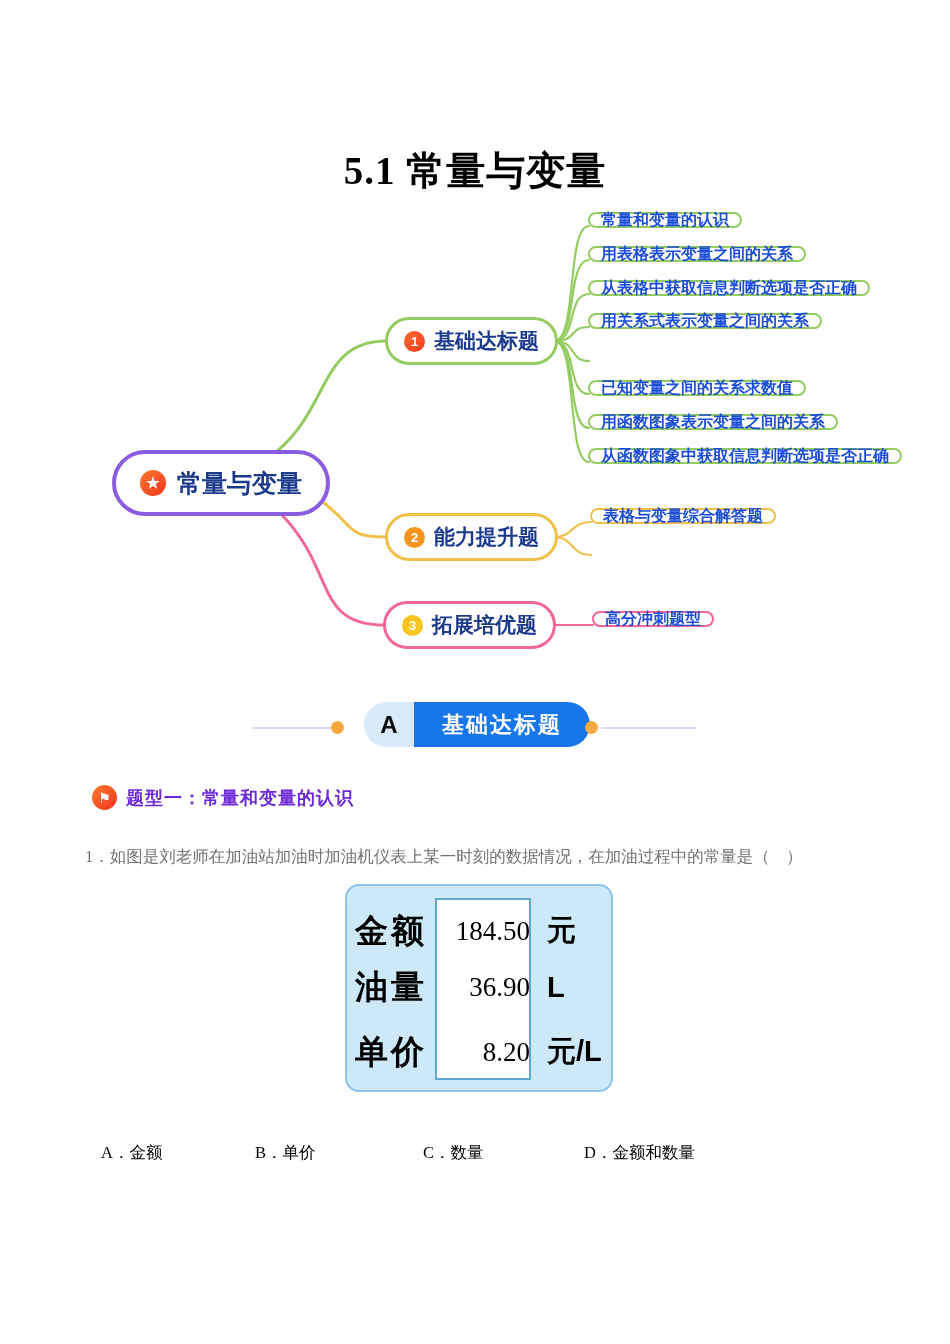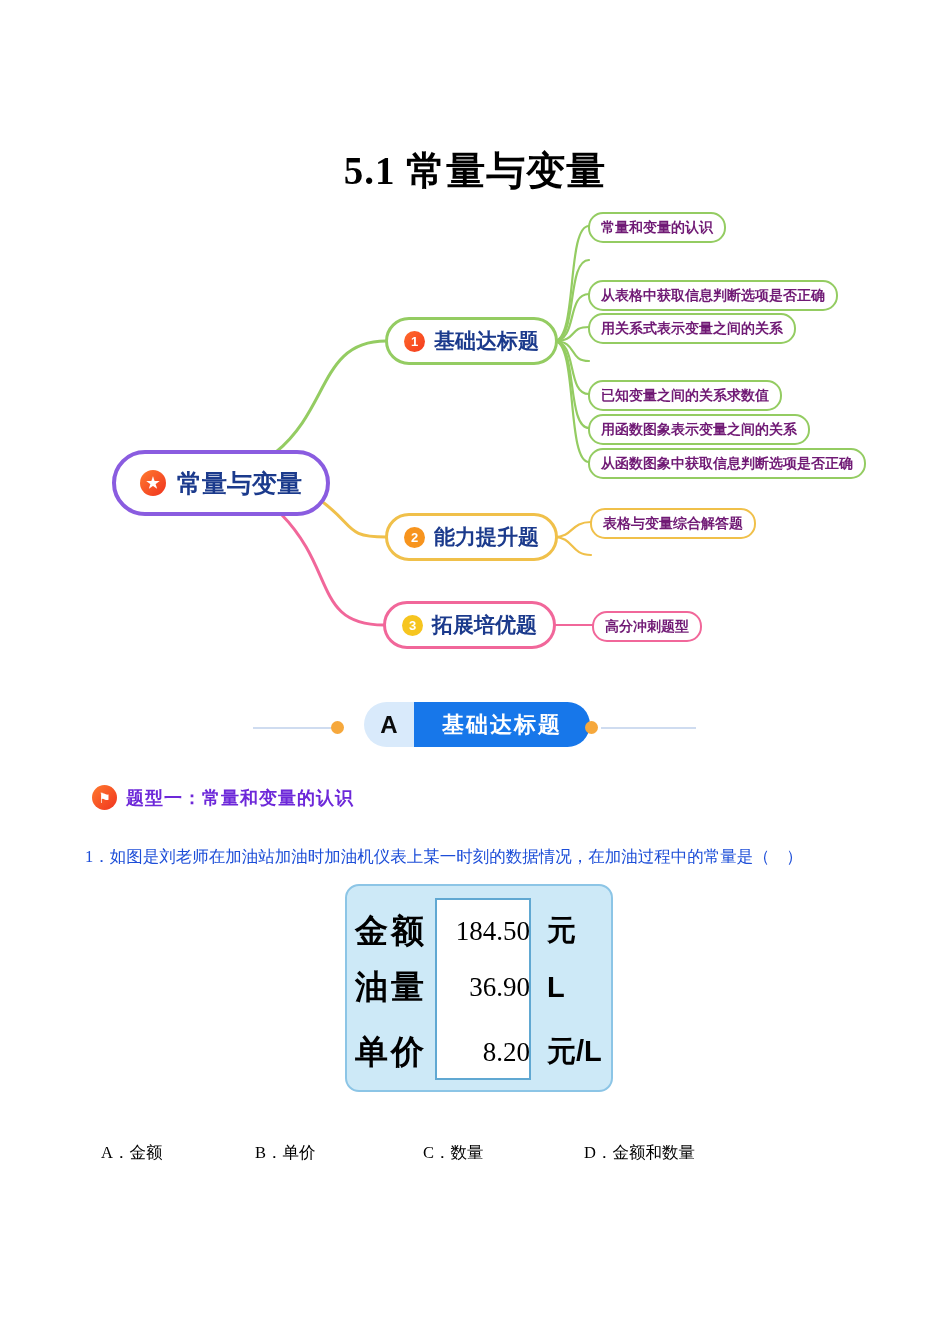"常量和变量的认识" .leaf { color: #701a75 -> #1d4ed8; font-size: 14px -> 16px; height: 31px -> 16px }
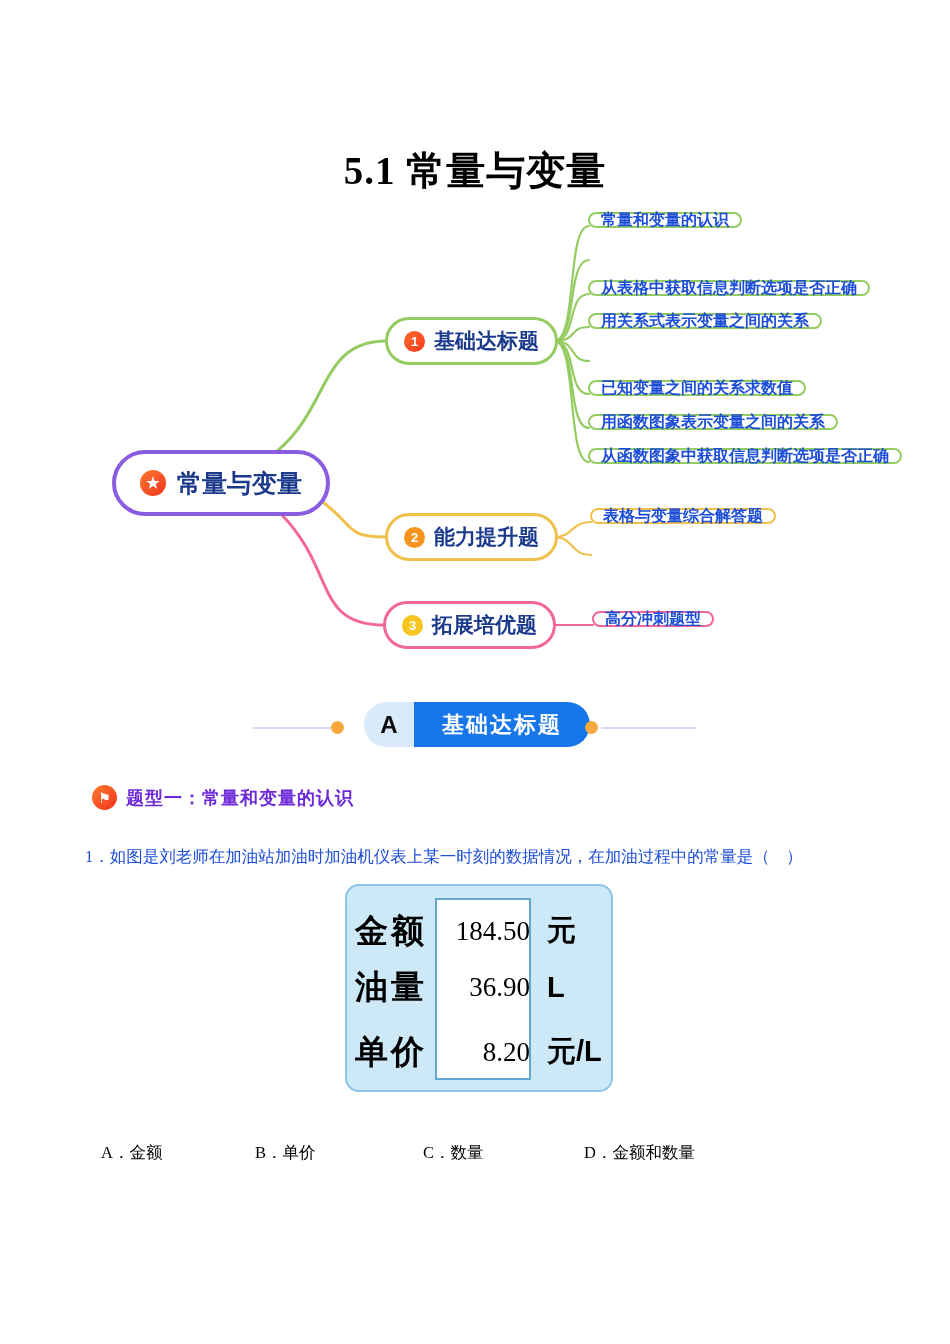"用表格表示变量之间的关系" div.leaf { html: none -> <div>用表格表示变量之间的关系</div> }
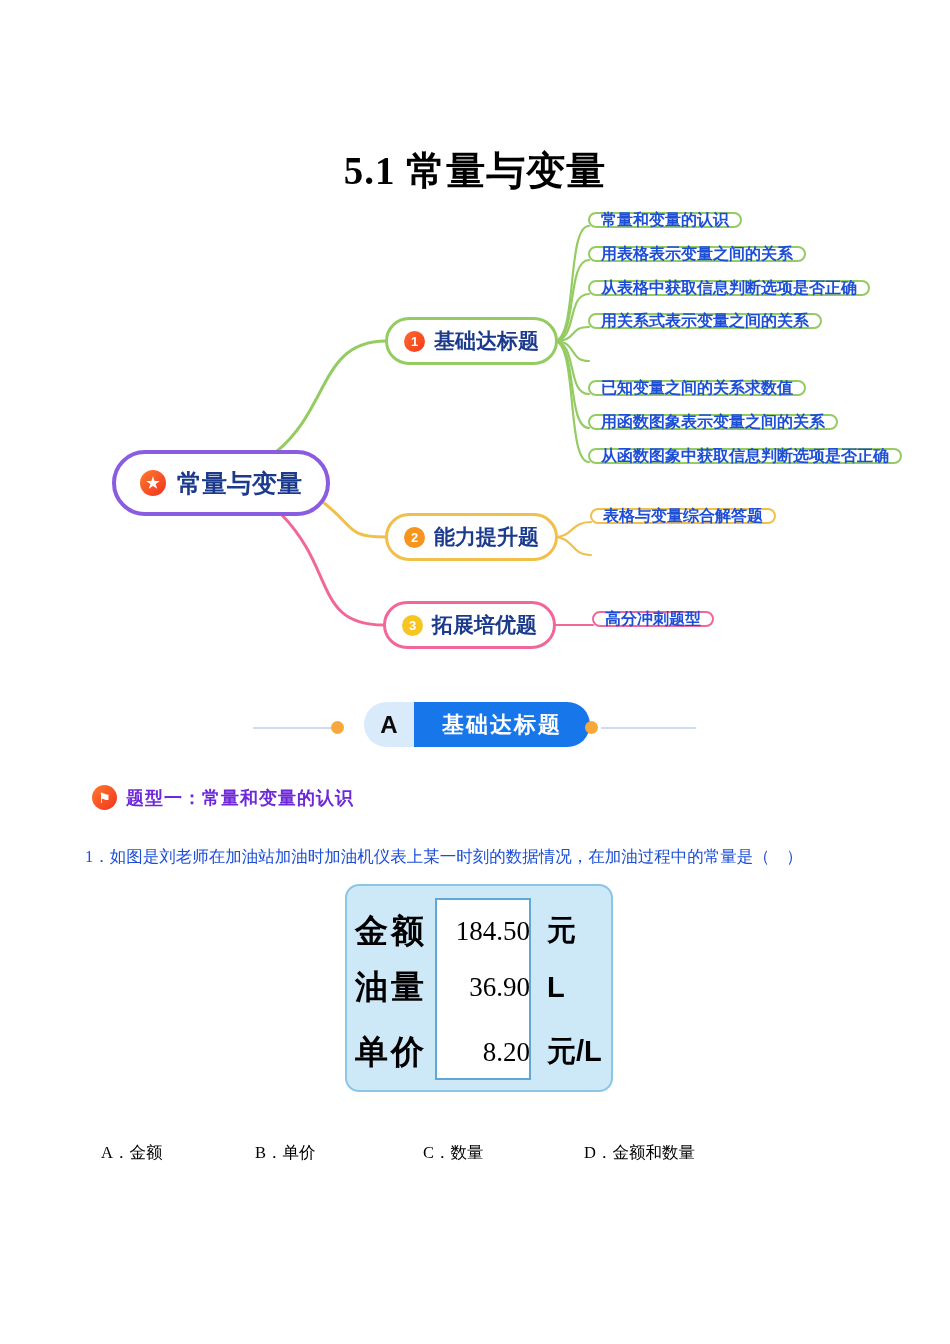"1．如图是刘老师在加油站加油时加油机仪表上某一时刻的数据情况，在加油过程中的常量" .question { color: #1d4ed8 -> #737373 }
